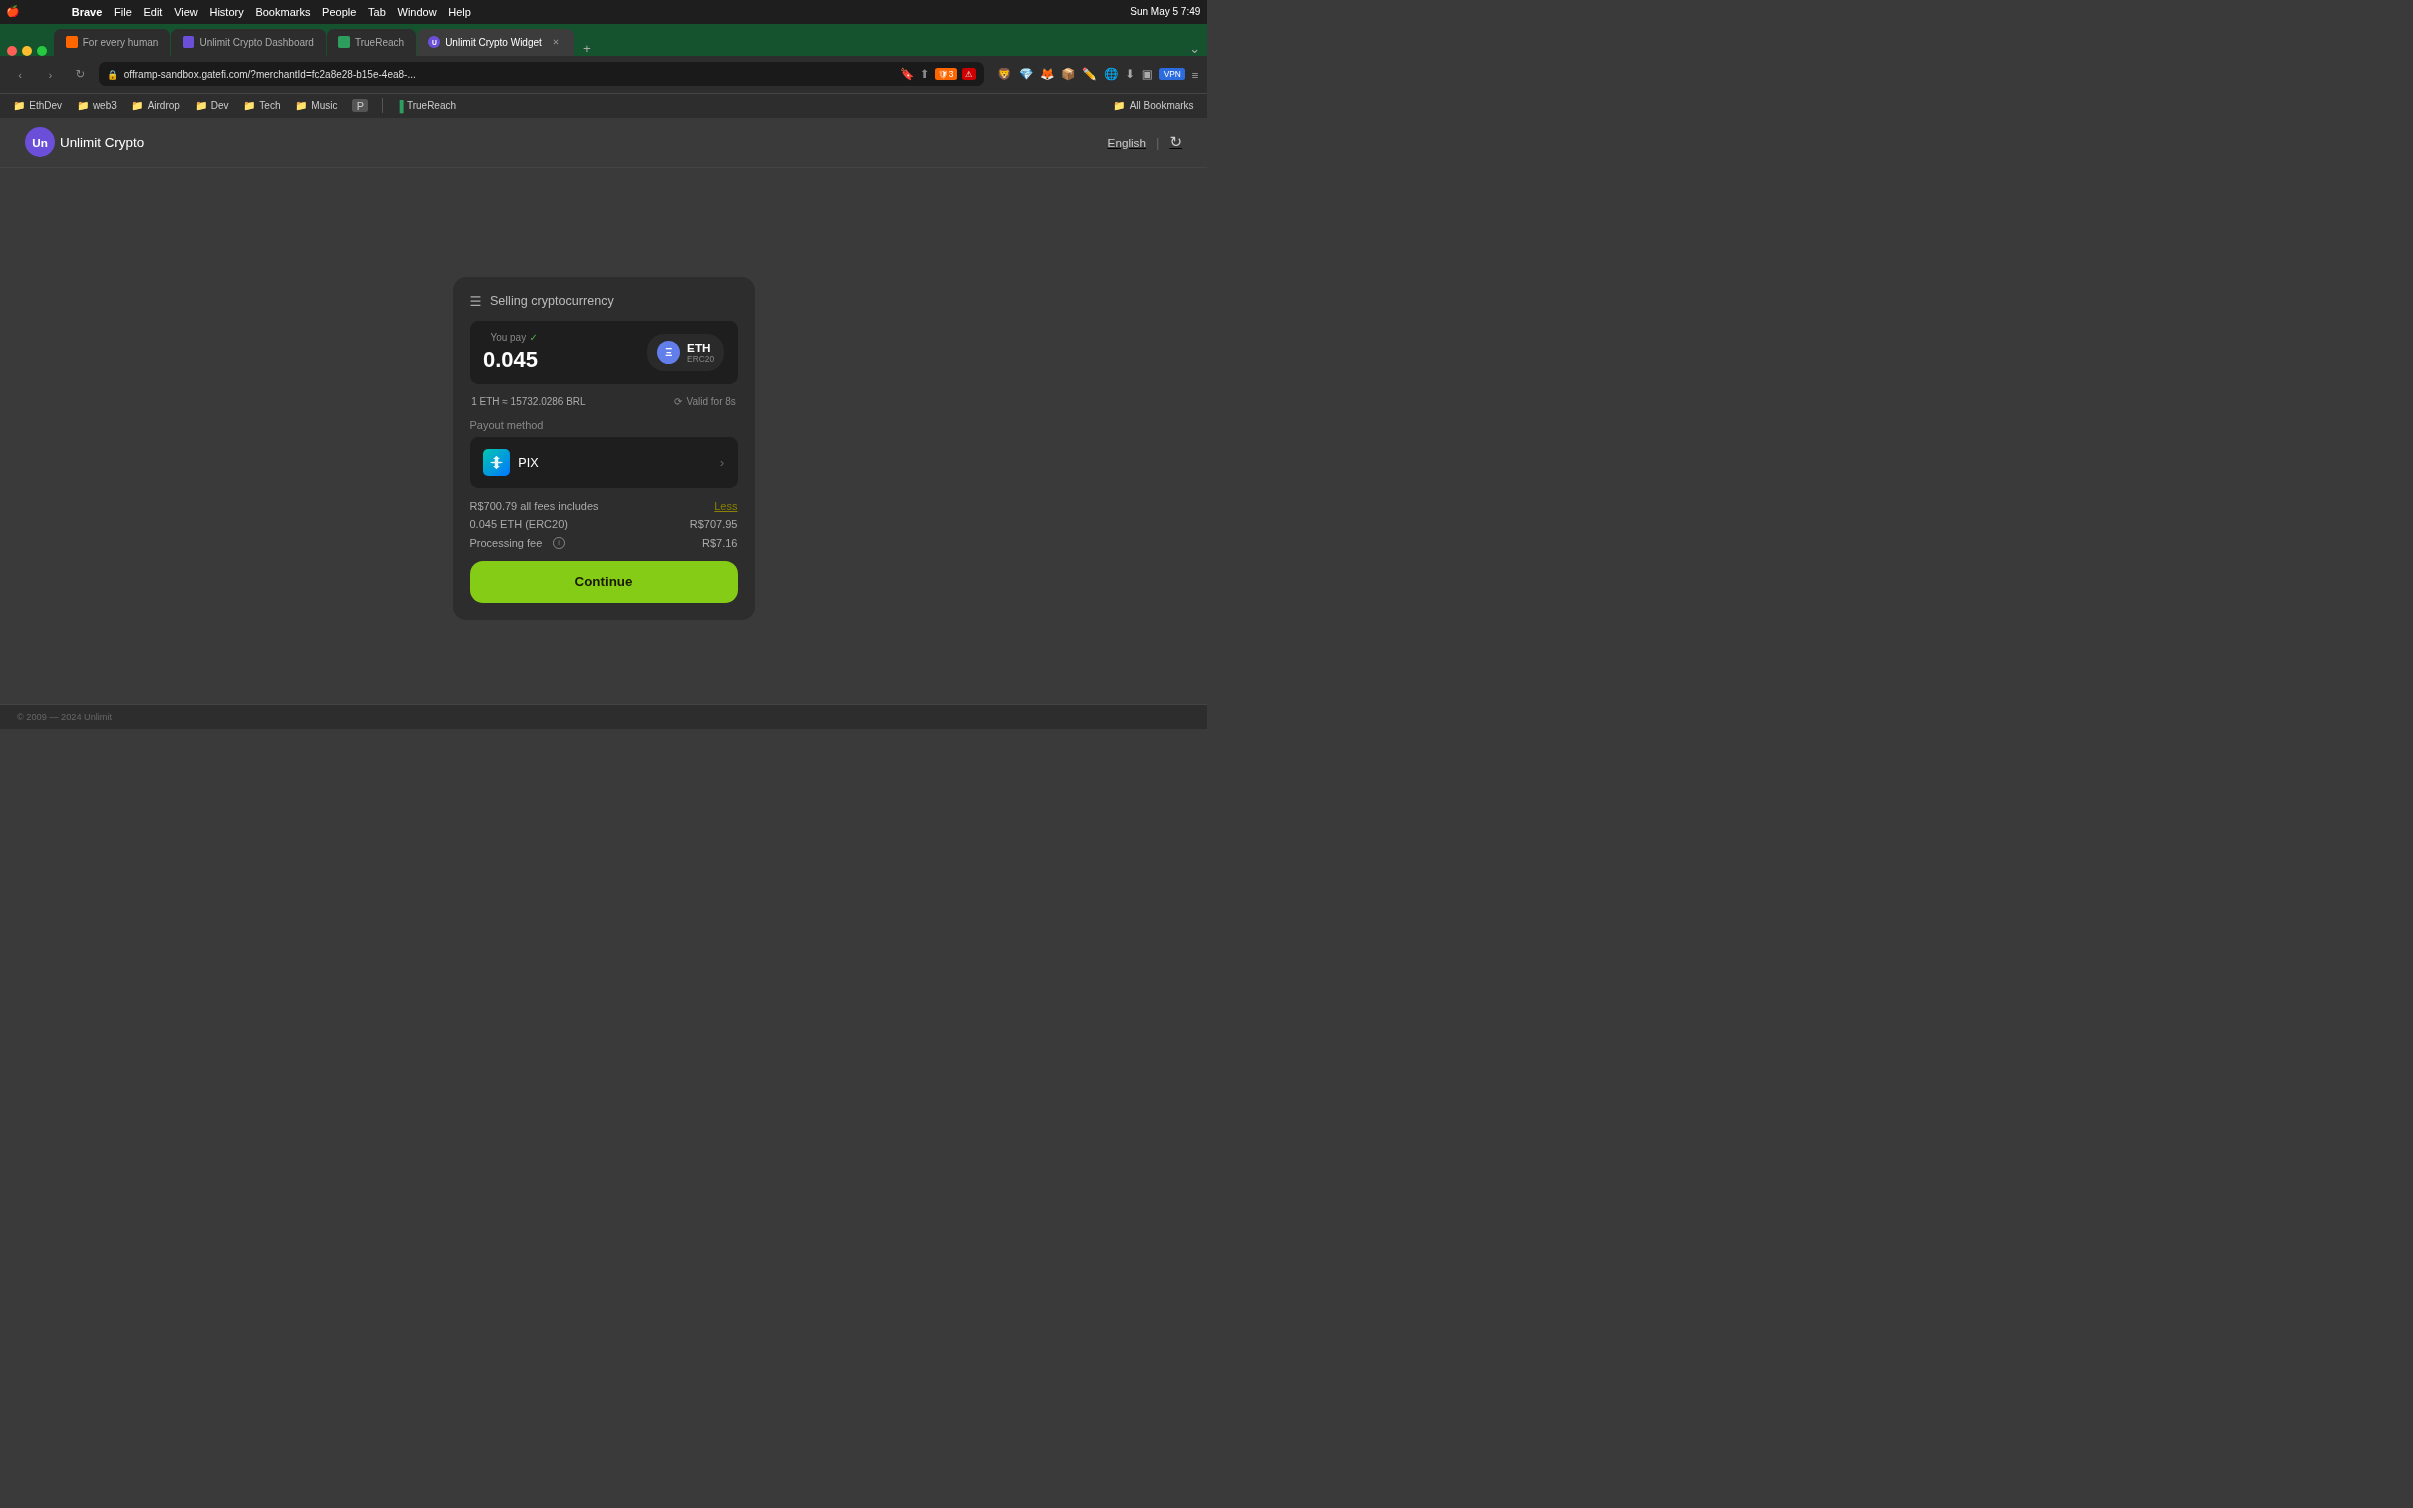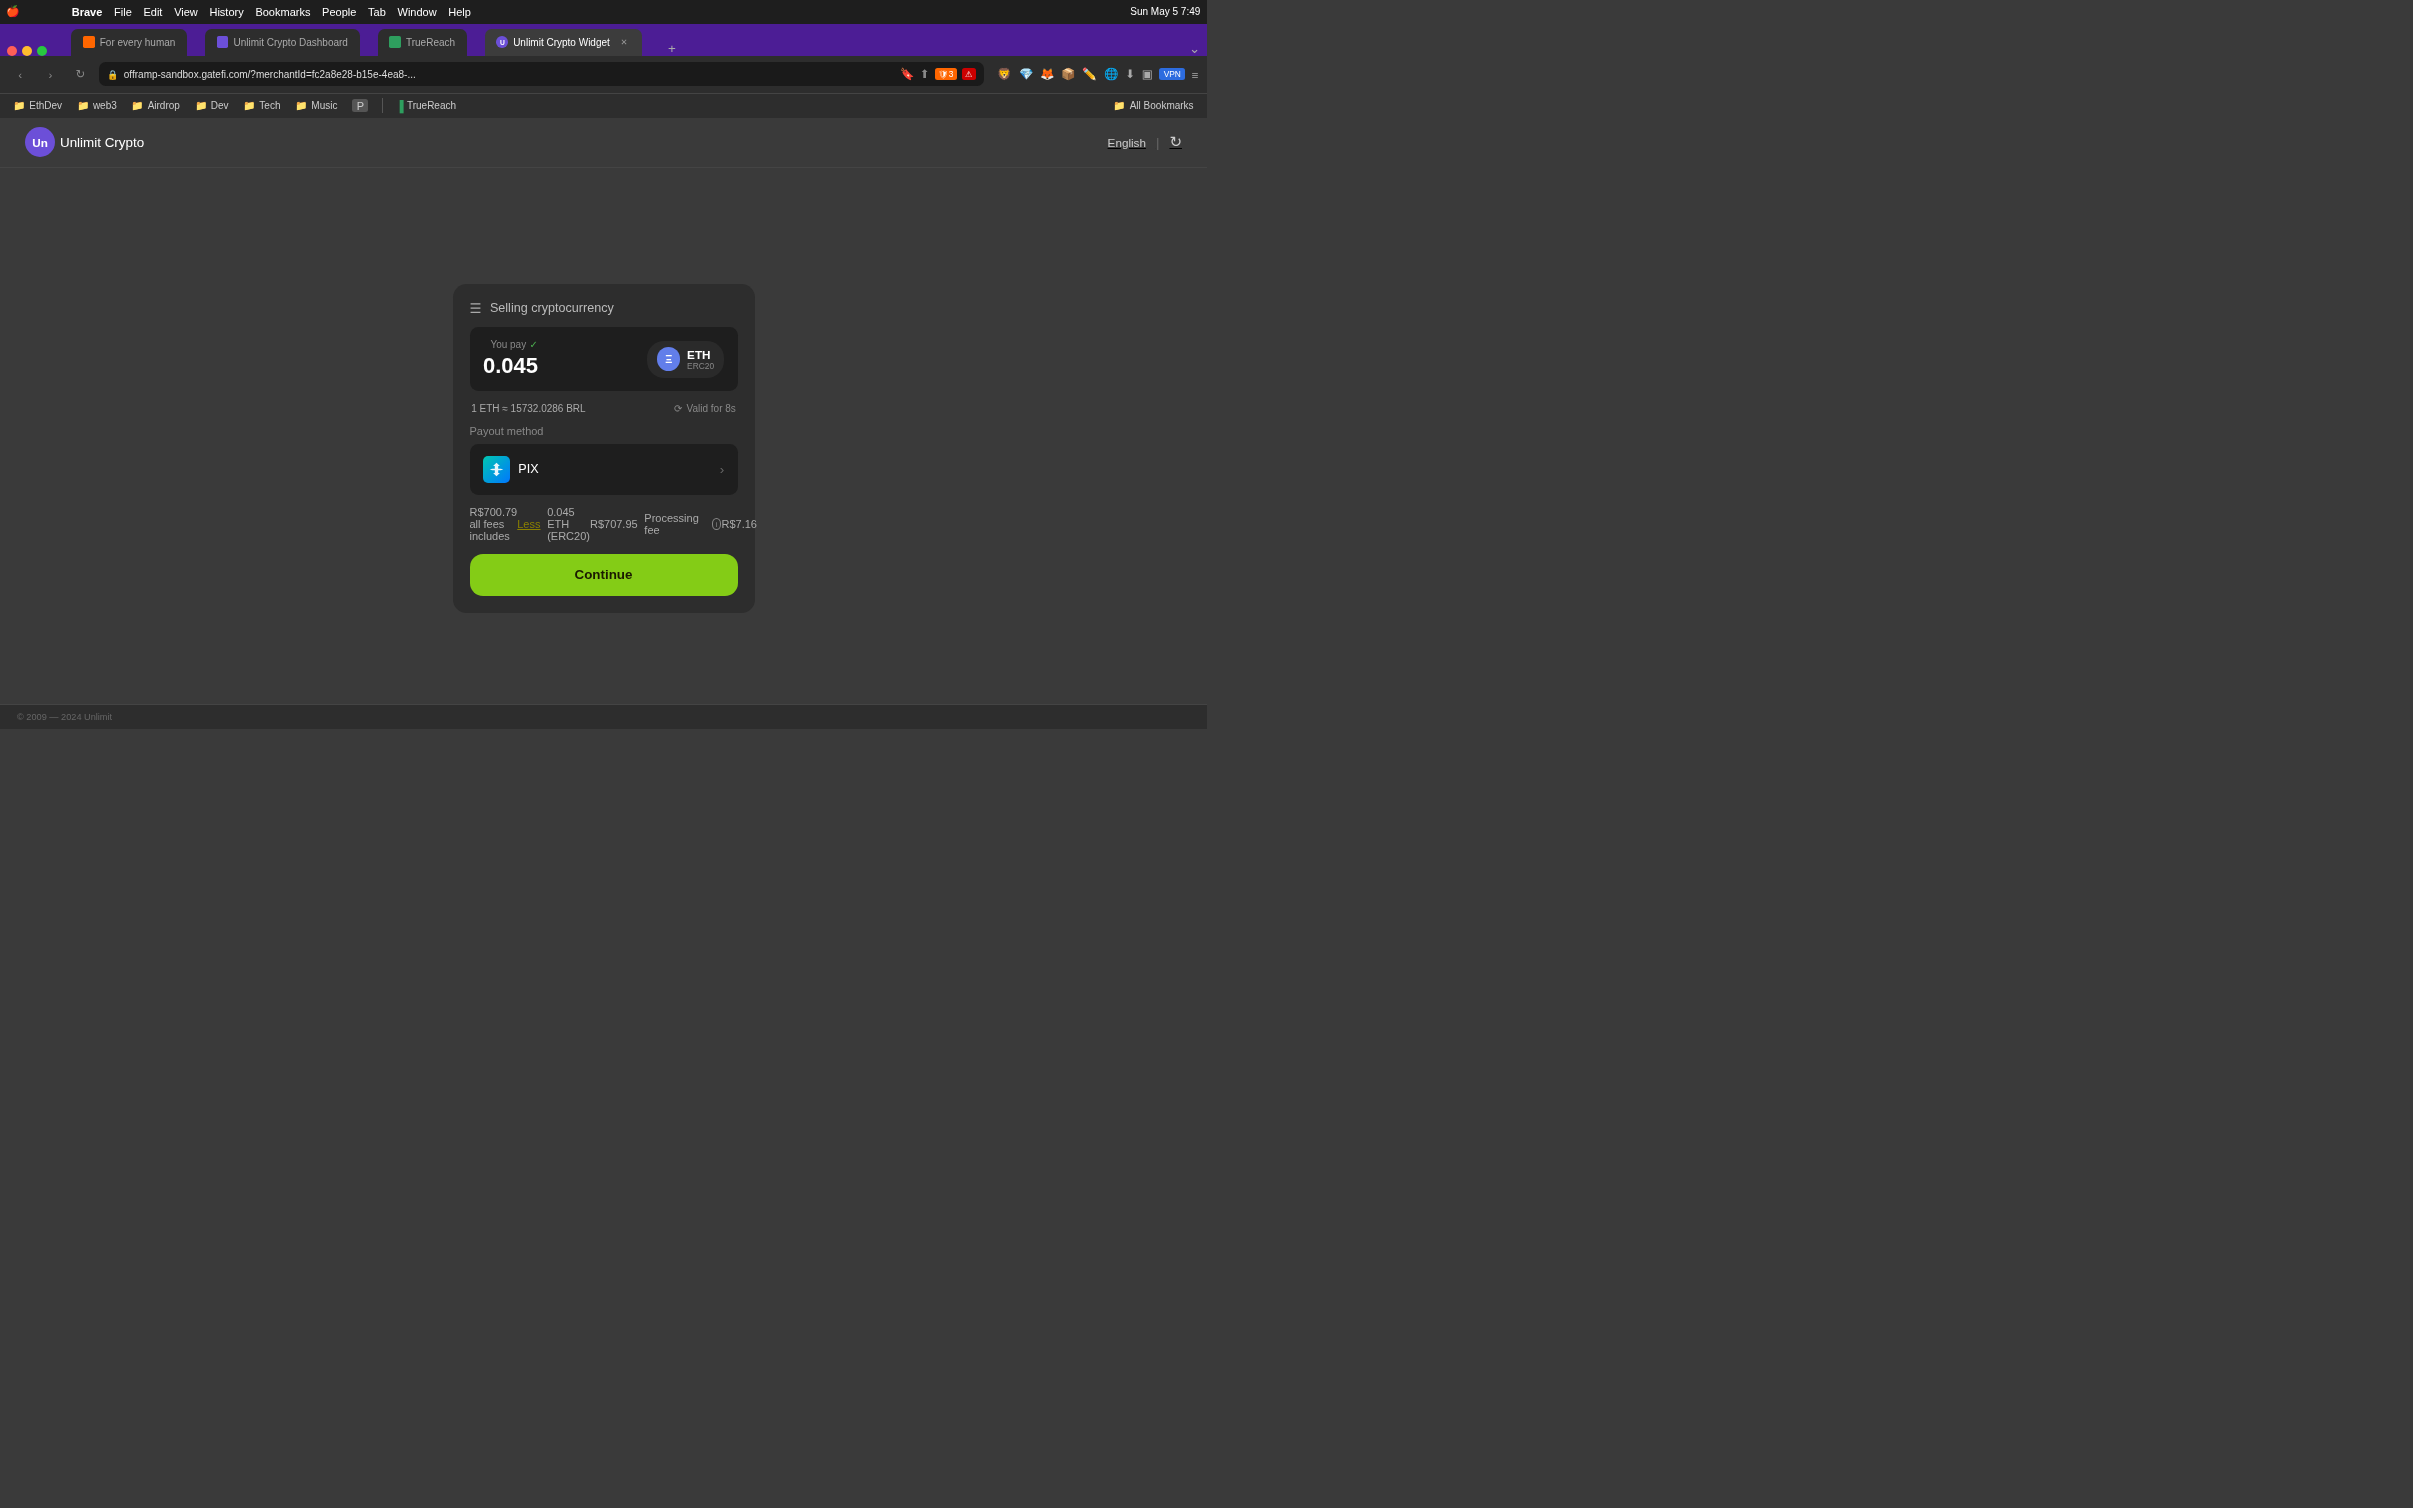"For every human" .tab-bar { background: #4c1d95 -> #14532d; gap: 18px -> 1px }
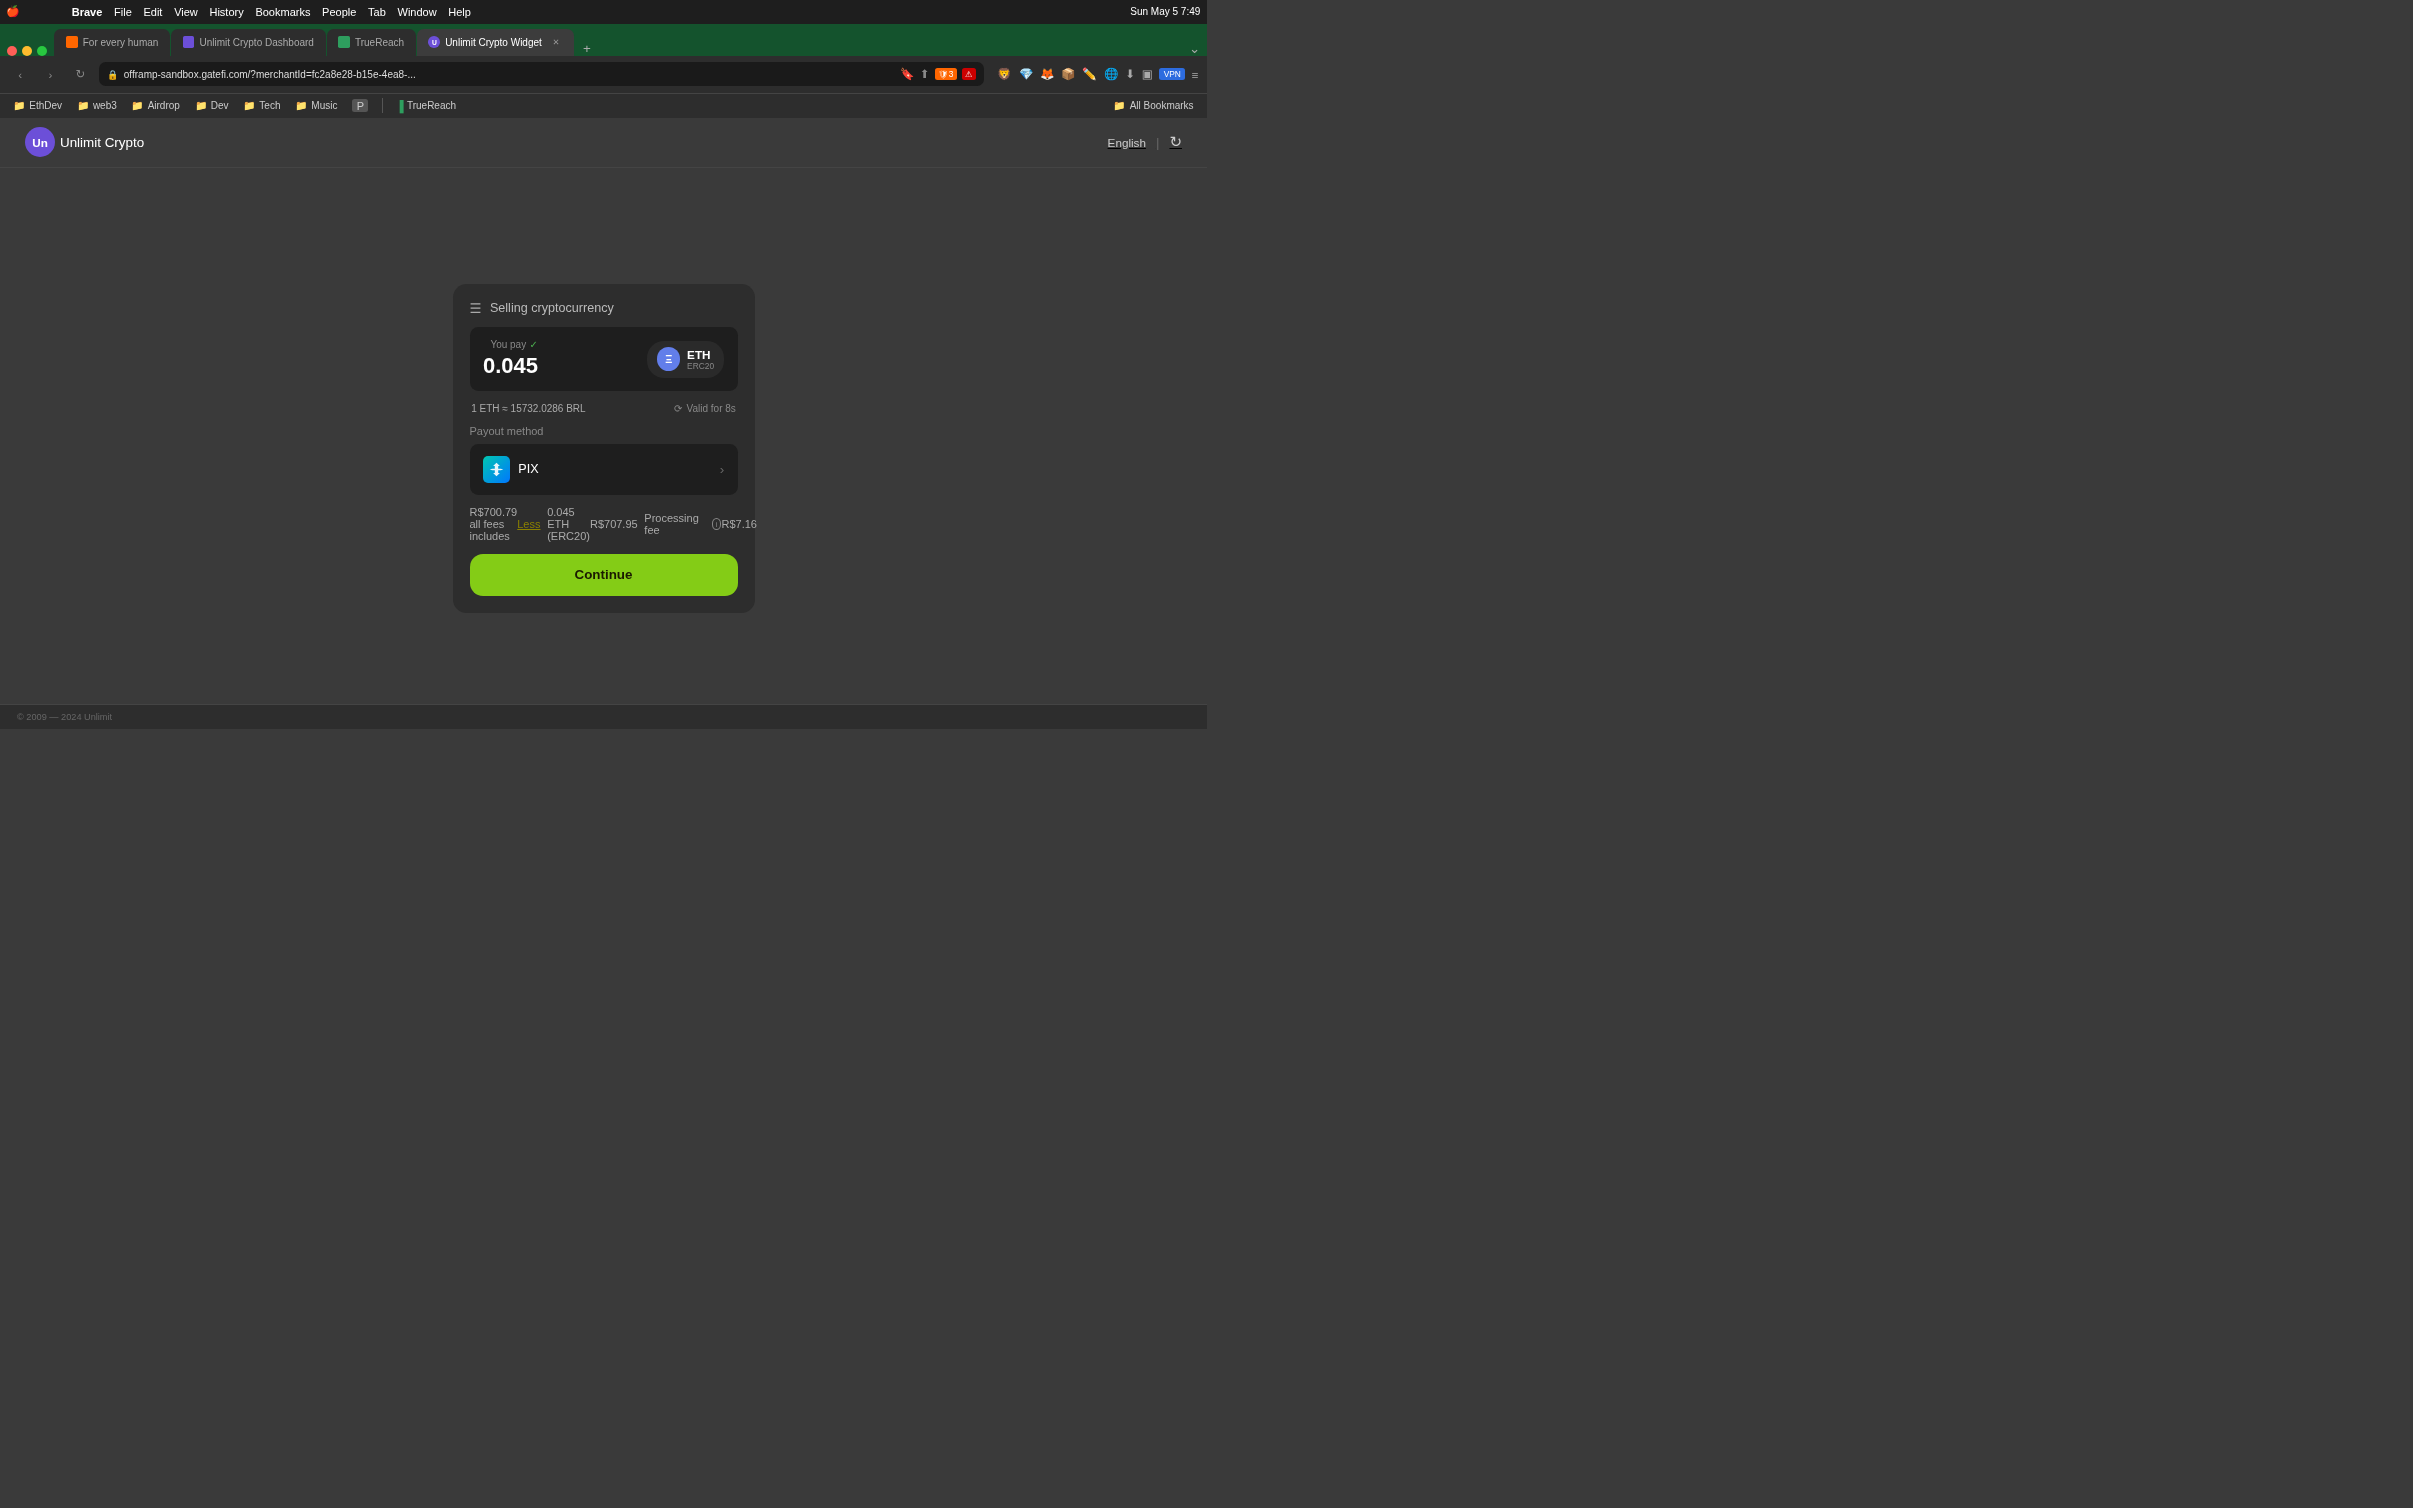"R$700.79 all fees includes" .fee-section { flex-direction: none -> column }
